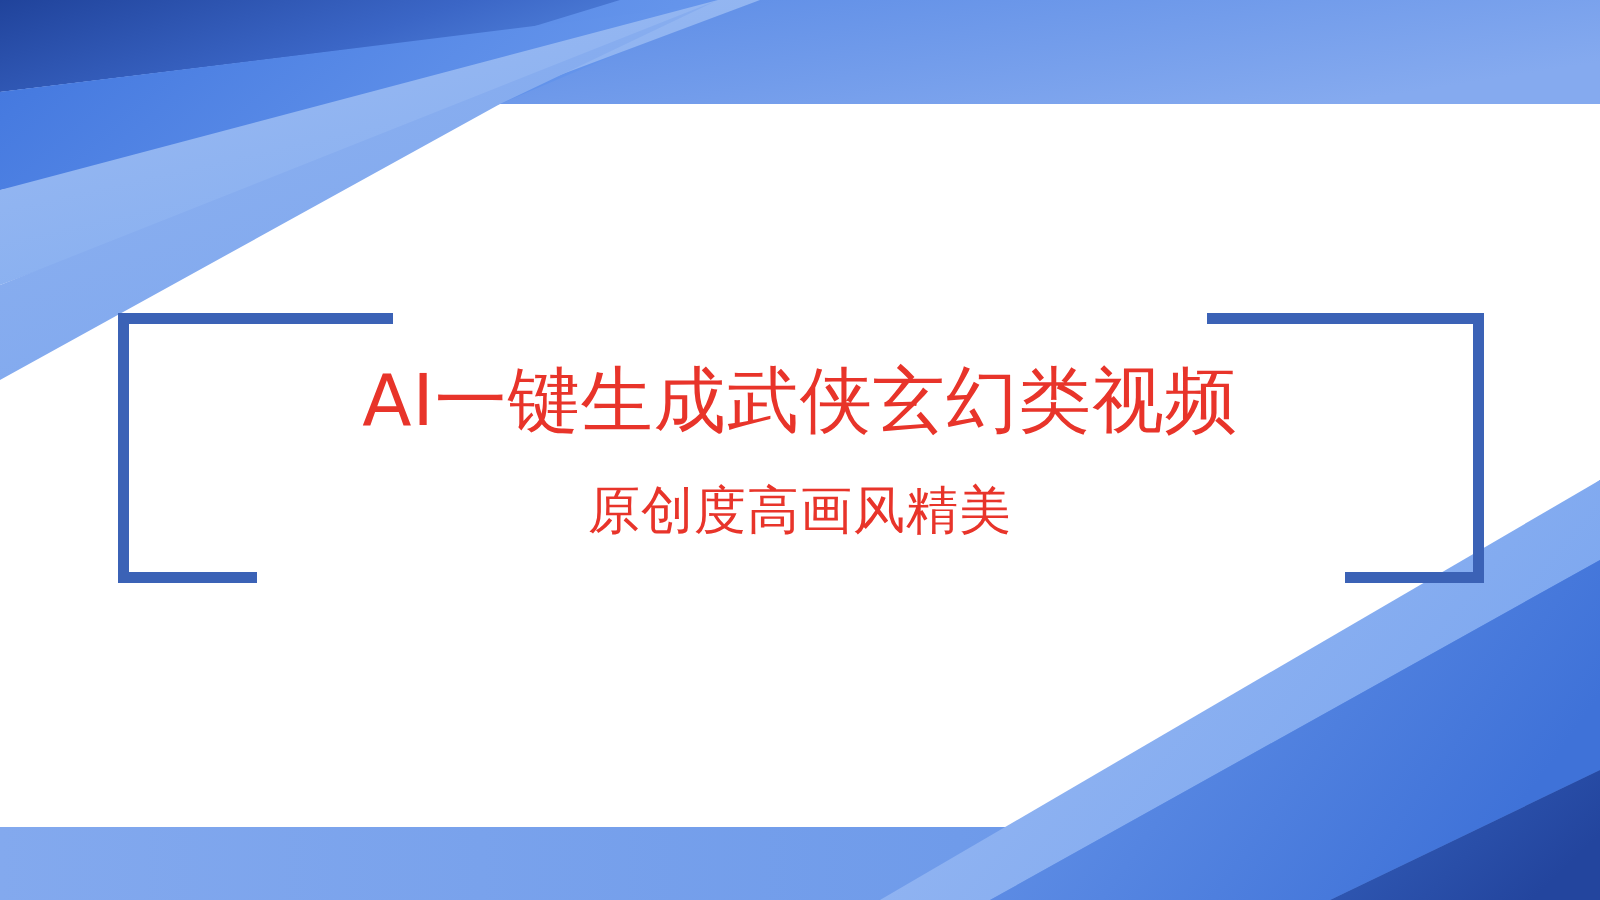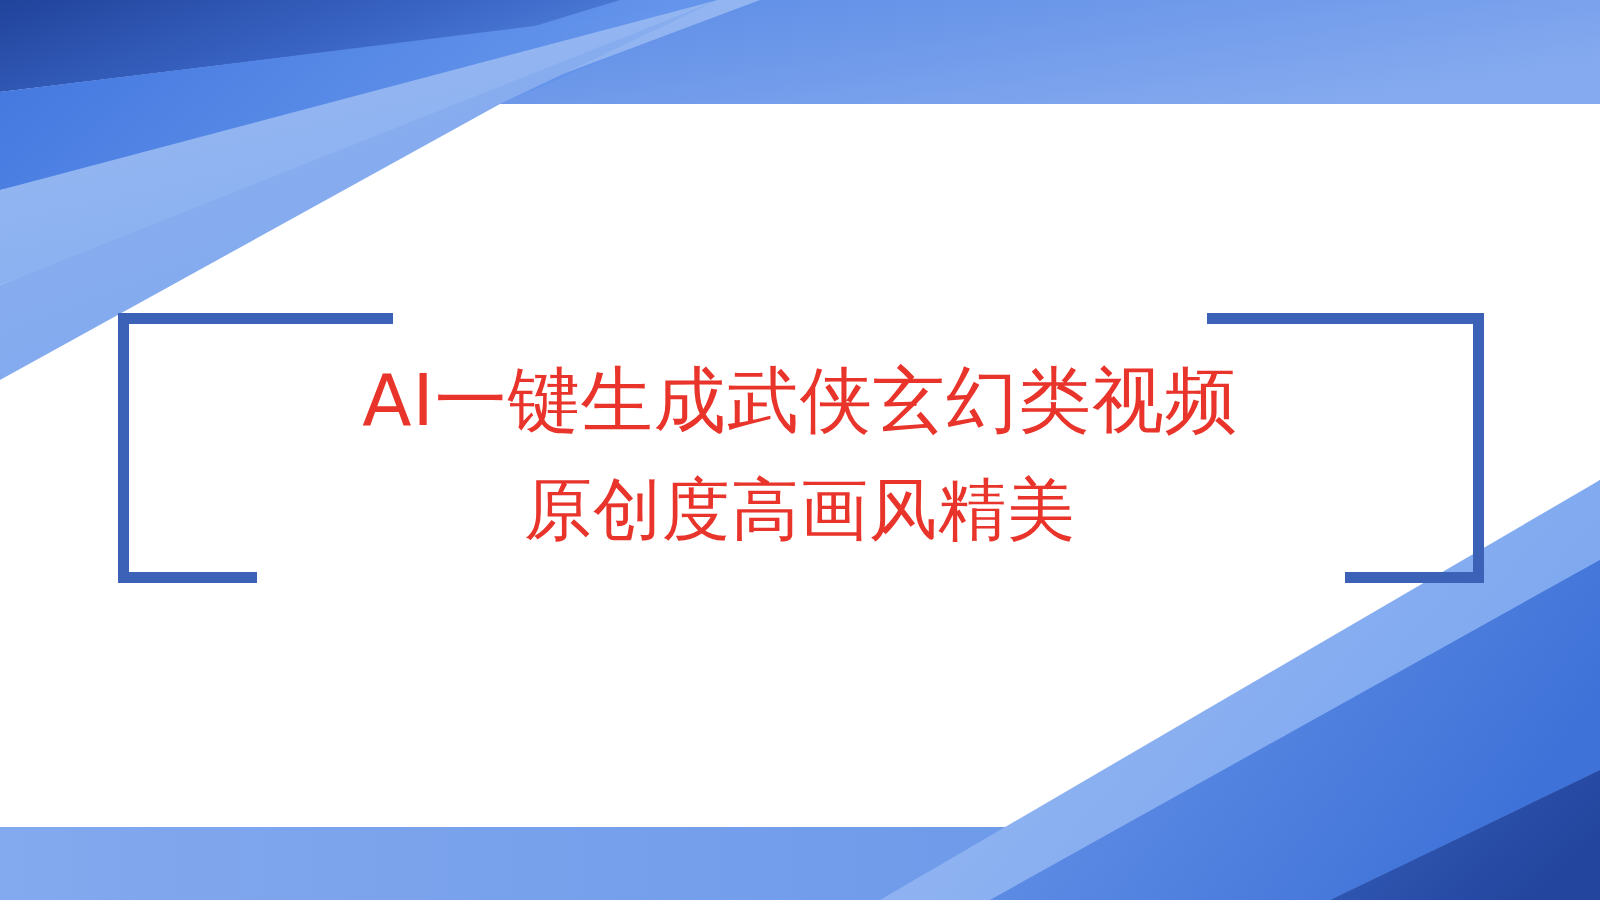"原创度高画风精美" .line-2 { font-size: 68px -> 52px }
